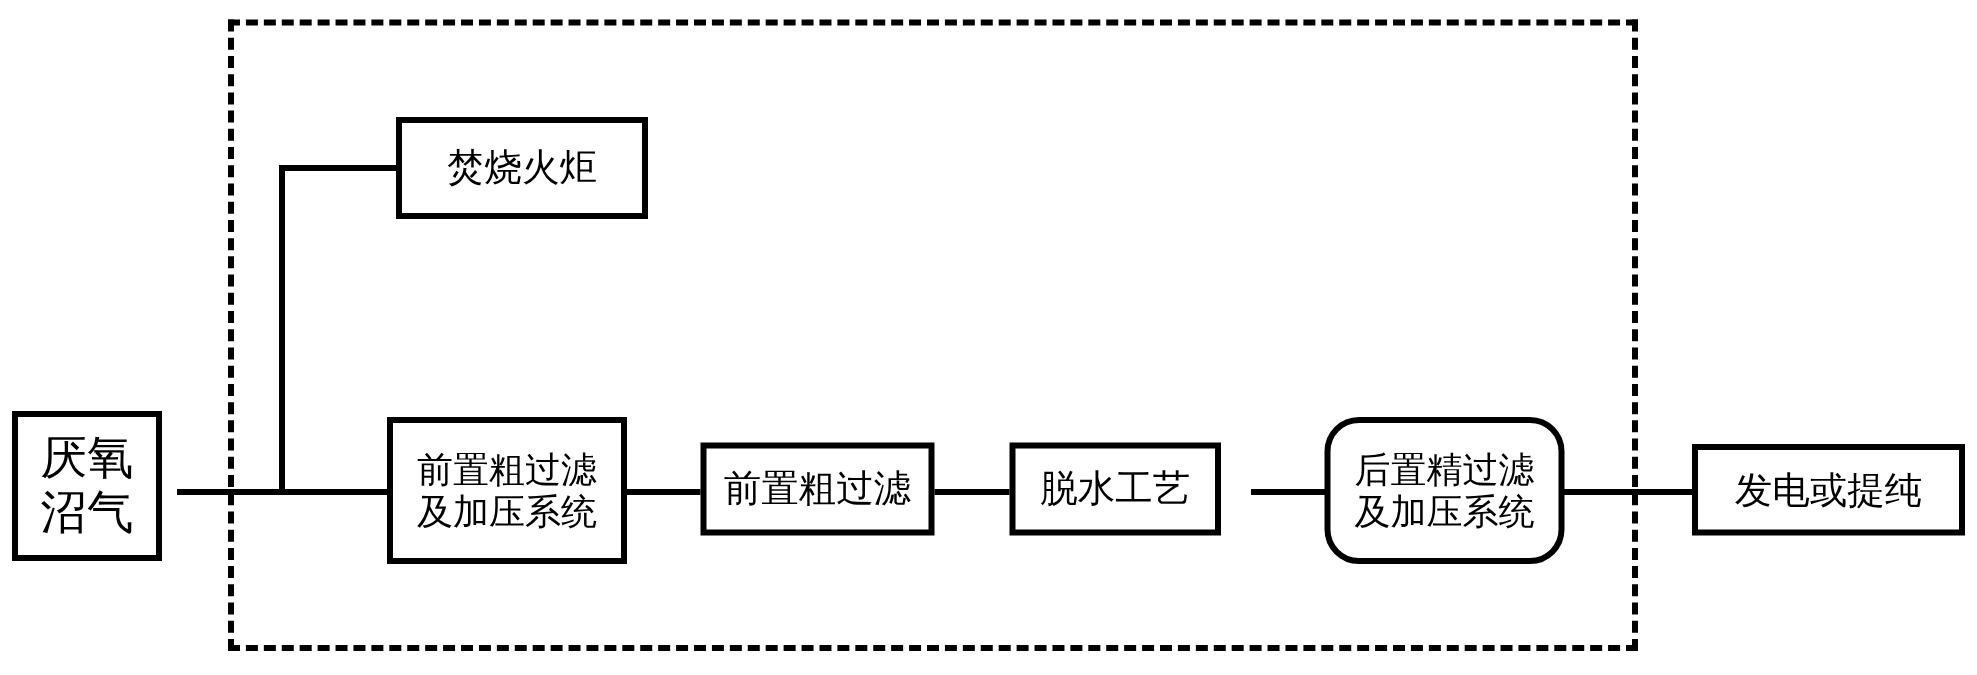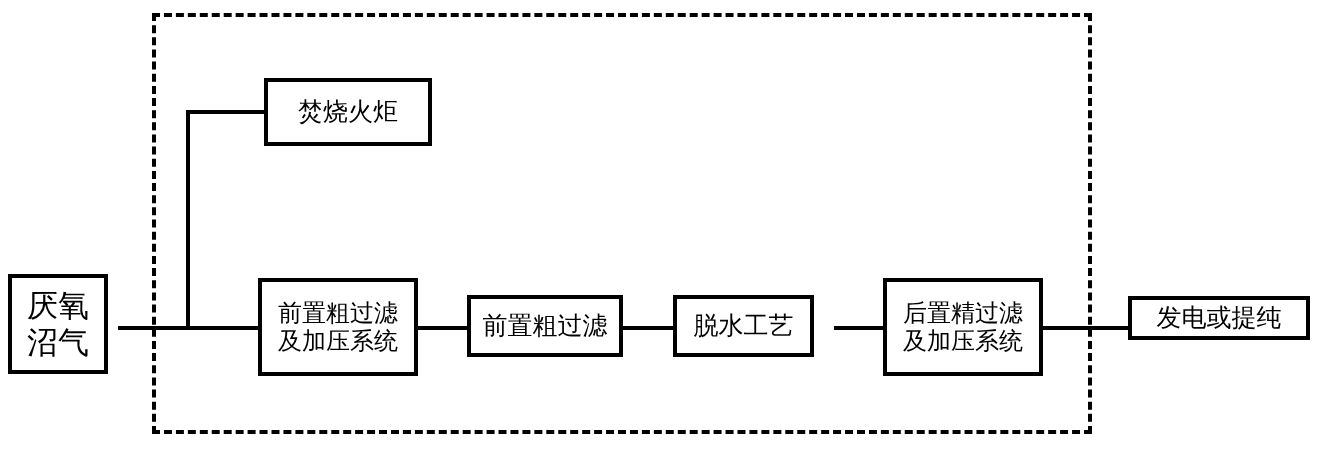"后置精过滤" .node-postfil { border-radius: none -> 23px }
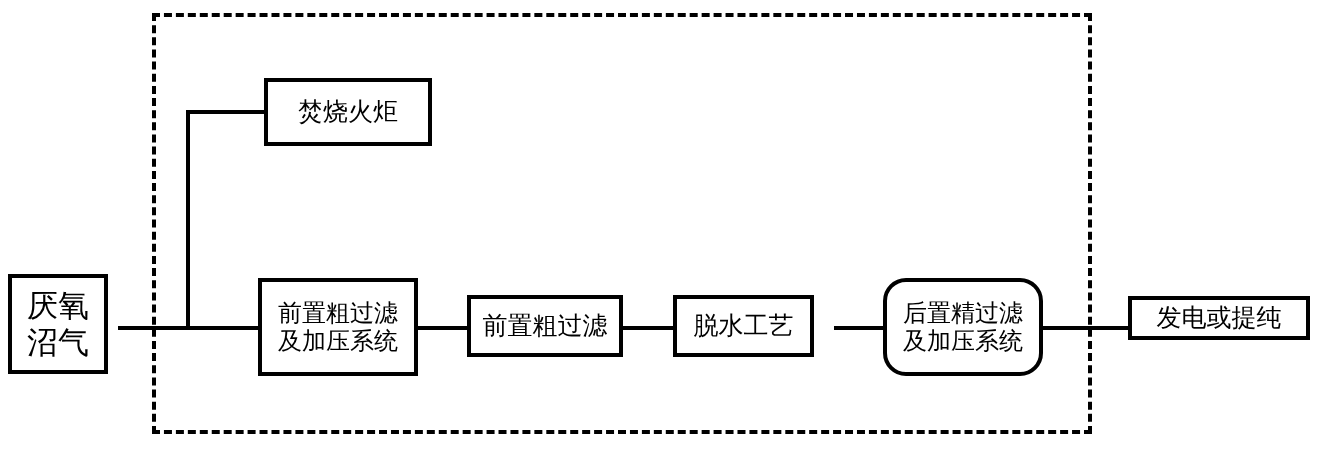"发电或提纯" .node-output { height: 44px -> 61px }
